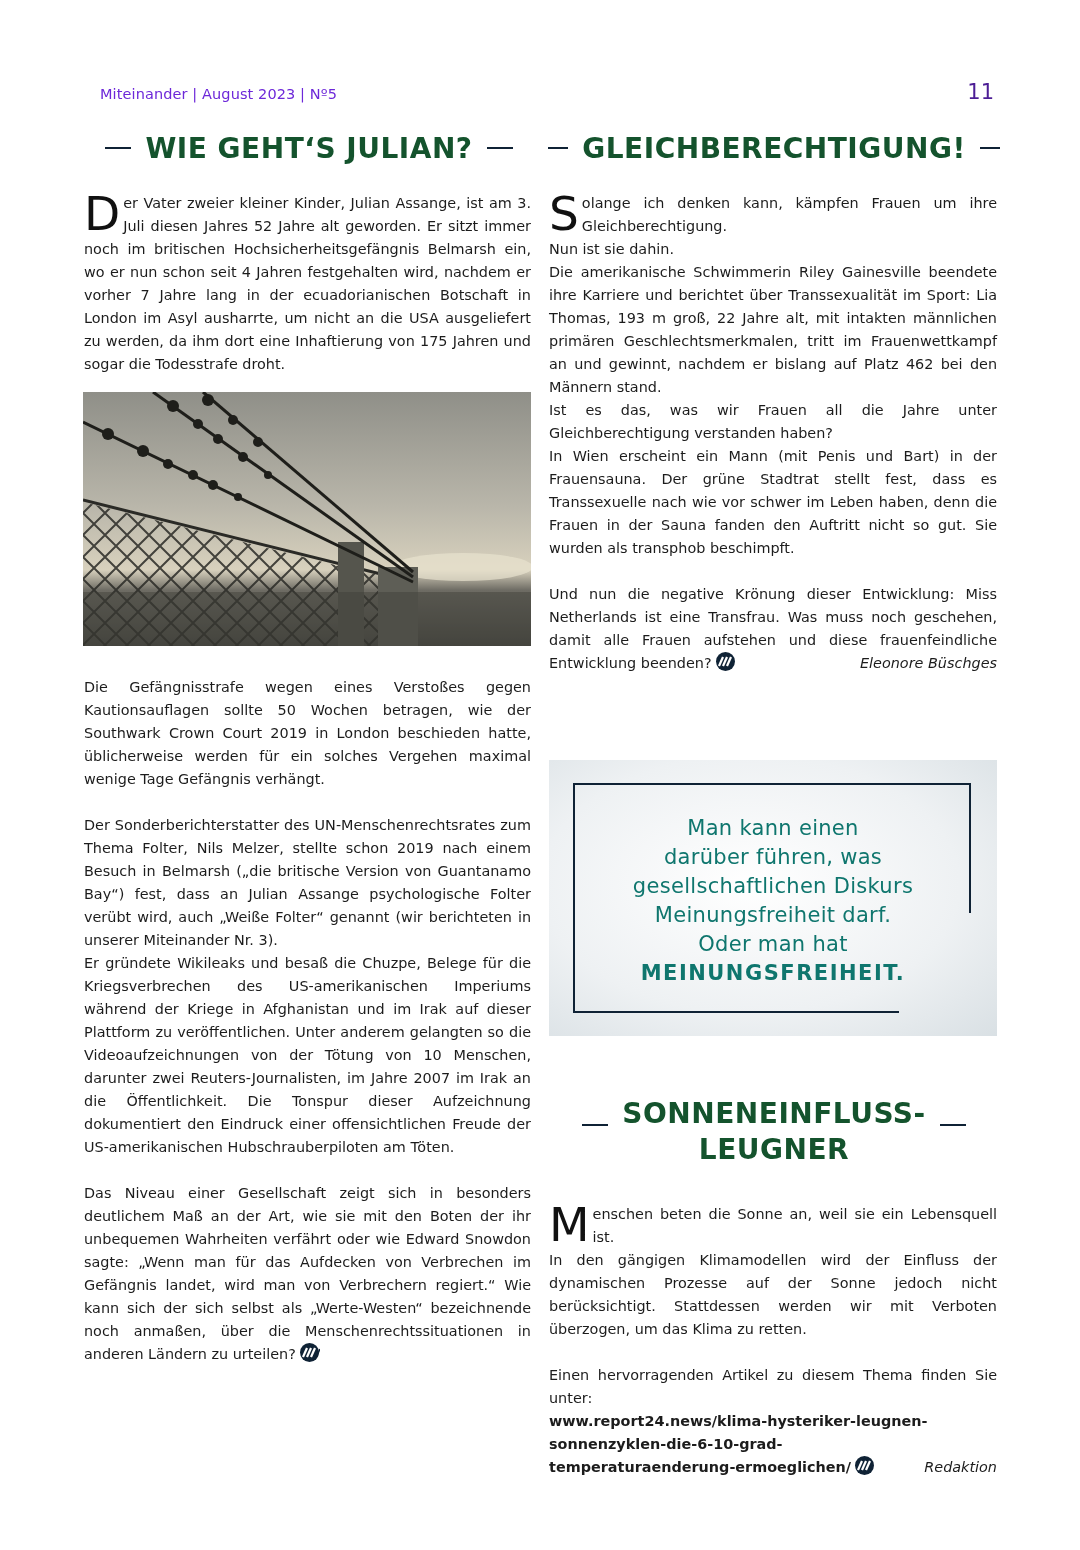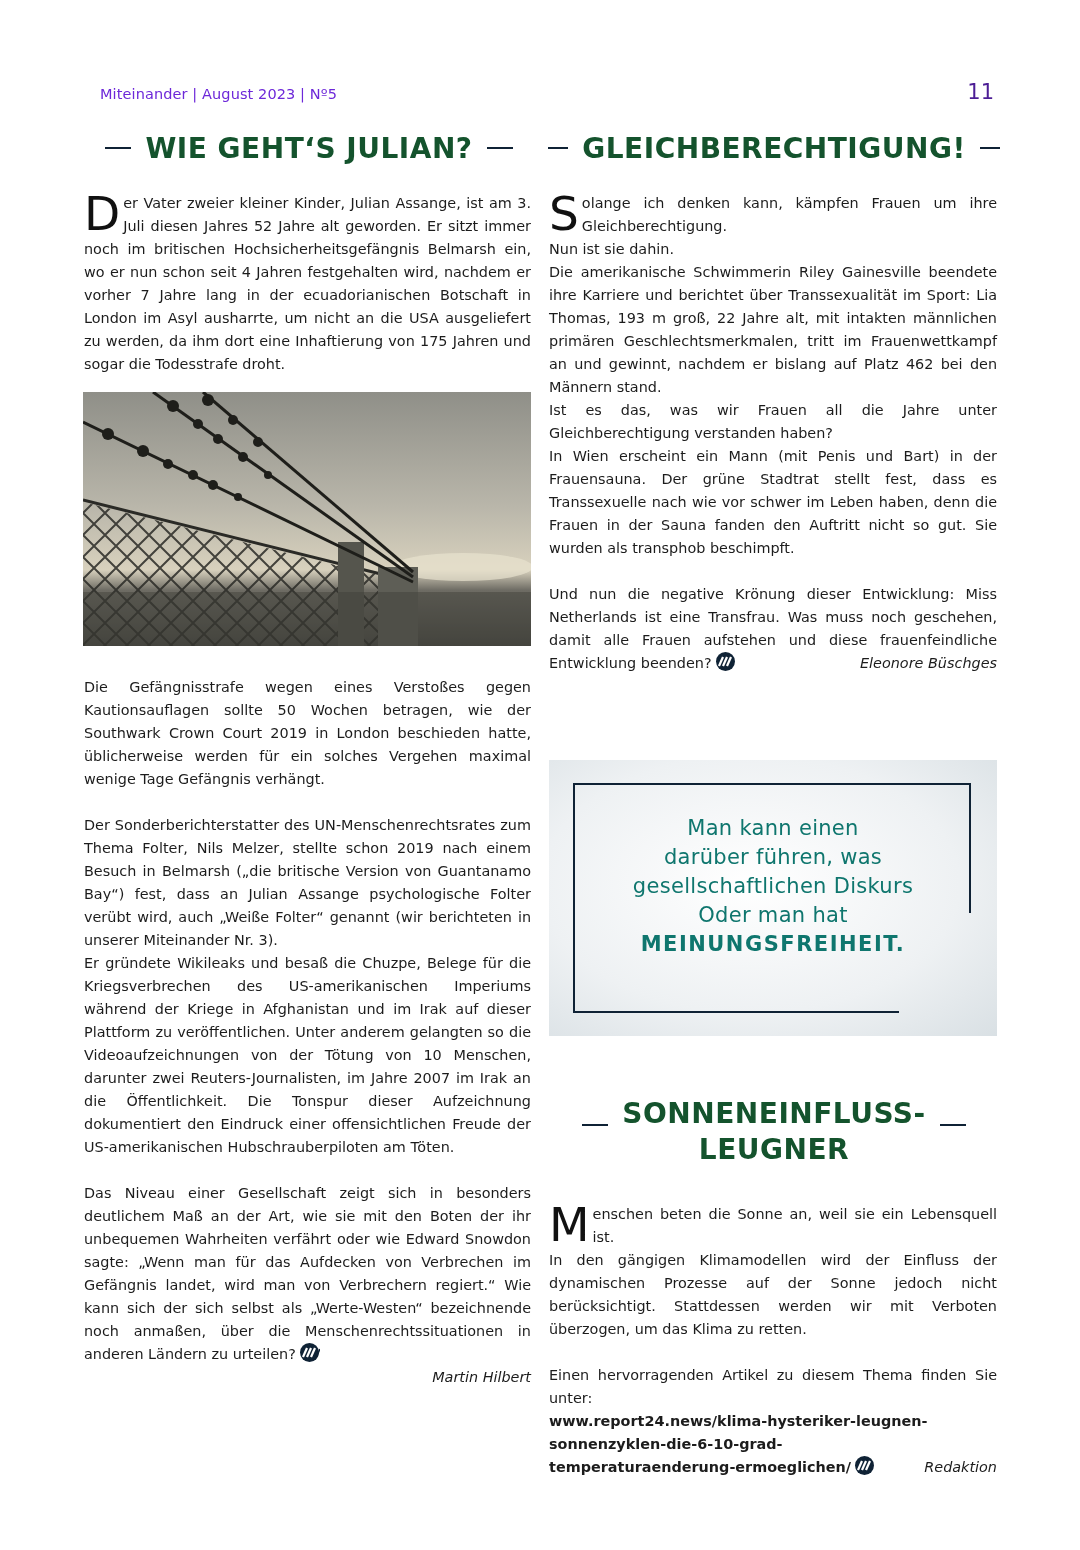"Meinungsfreiheit darf." div { html: none -> <div>Meinungsfreiheit darf.</div> }
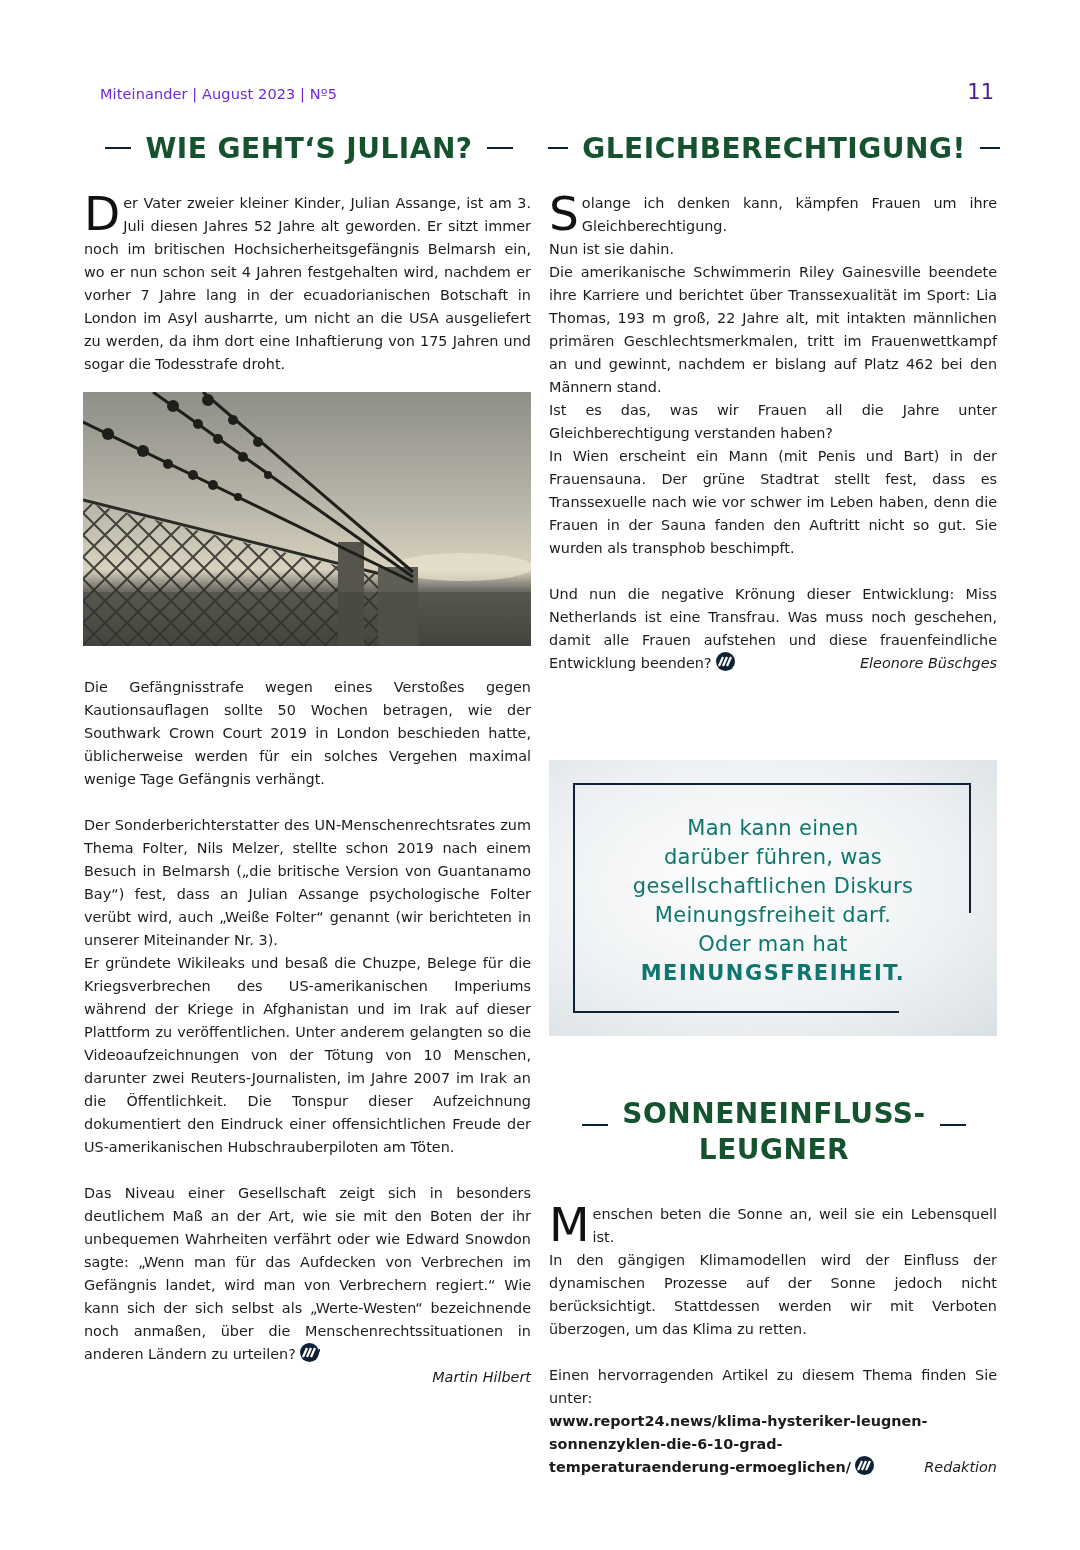"Martin Hilbert" p.author { html: <p>Martin Hilbert</p> -> none }
